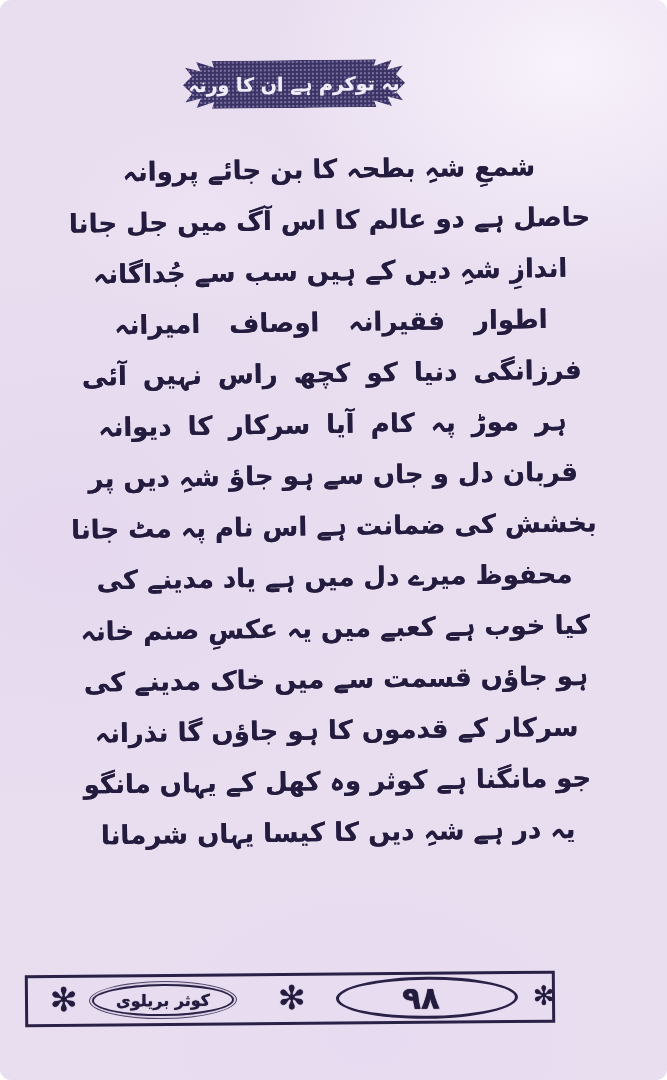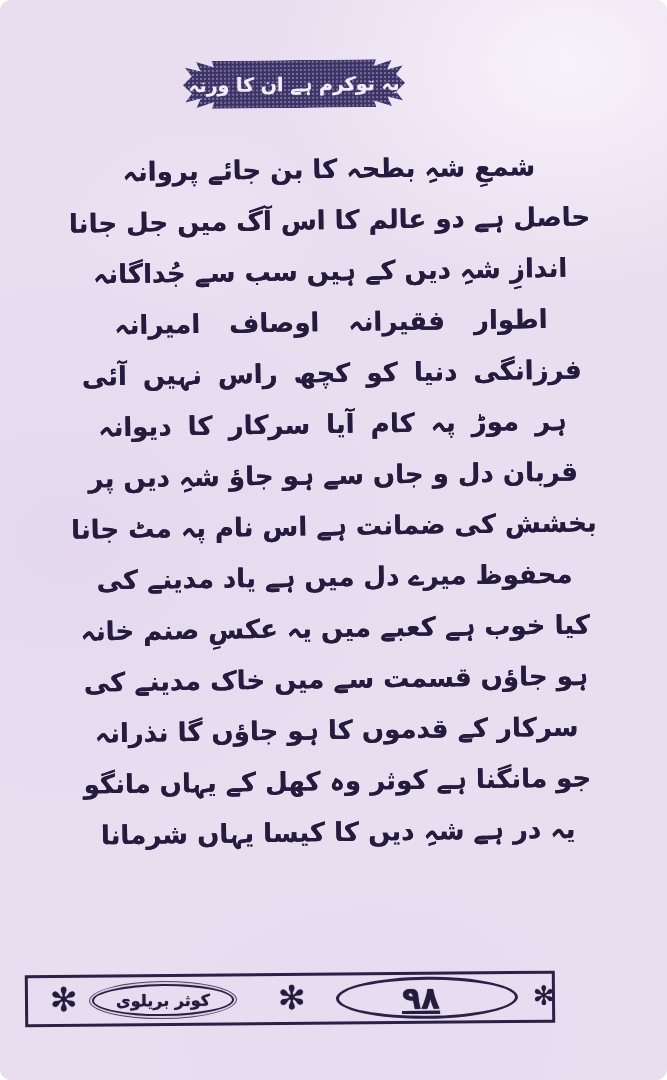"۹۸" .pagenum { text-decoration: underline -> none }
